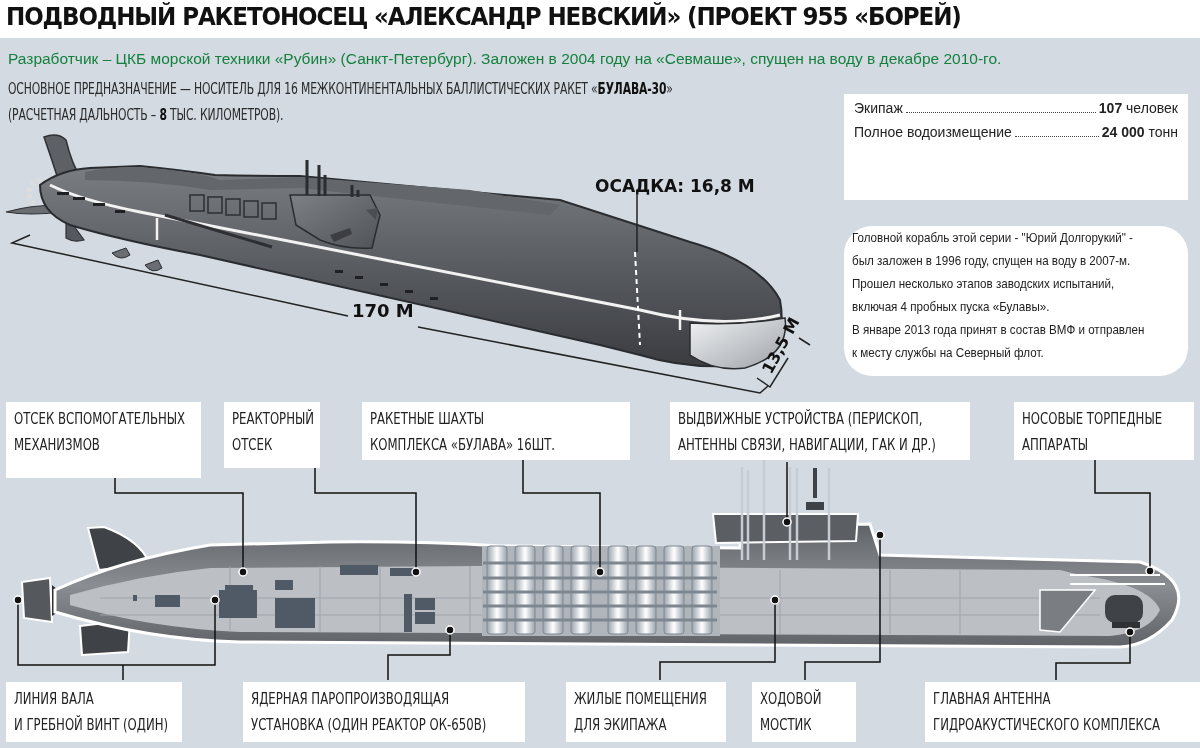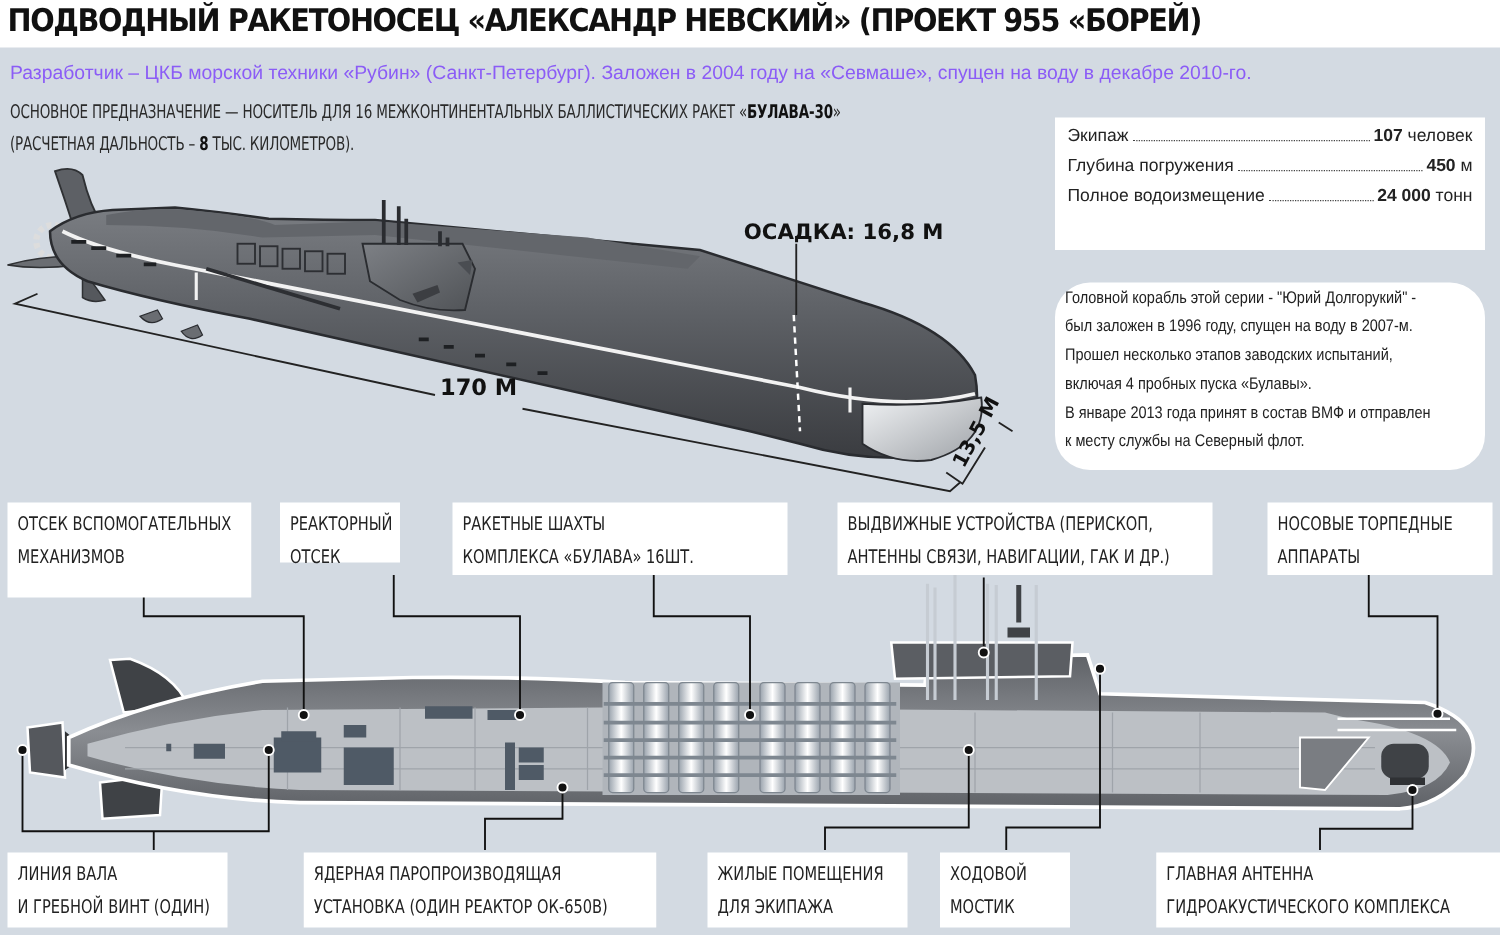"Разработчик – ЦКБ морской техники" .lead { color: #8b5cf6 -> #15803d }
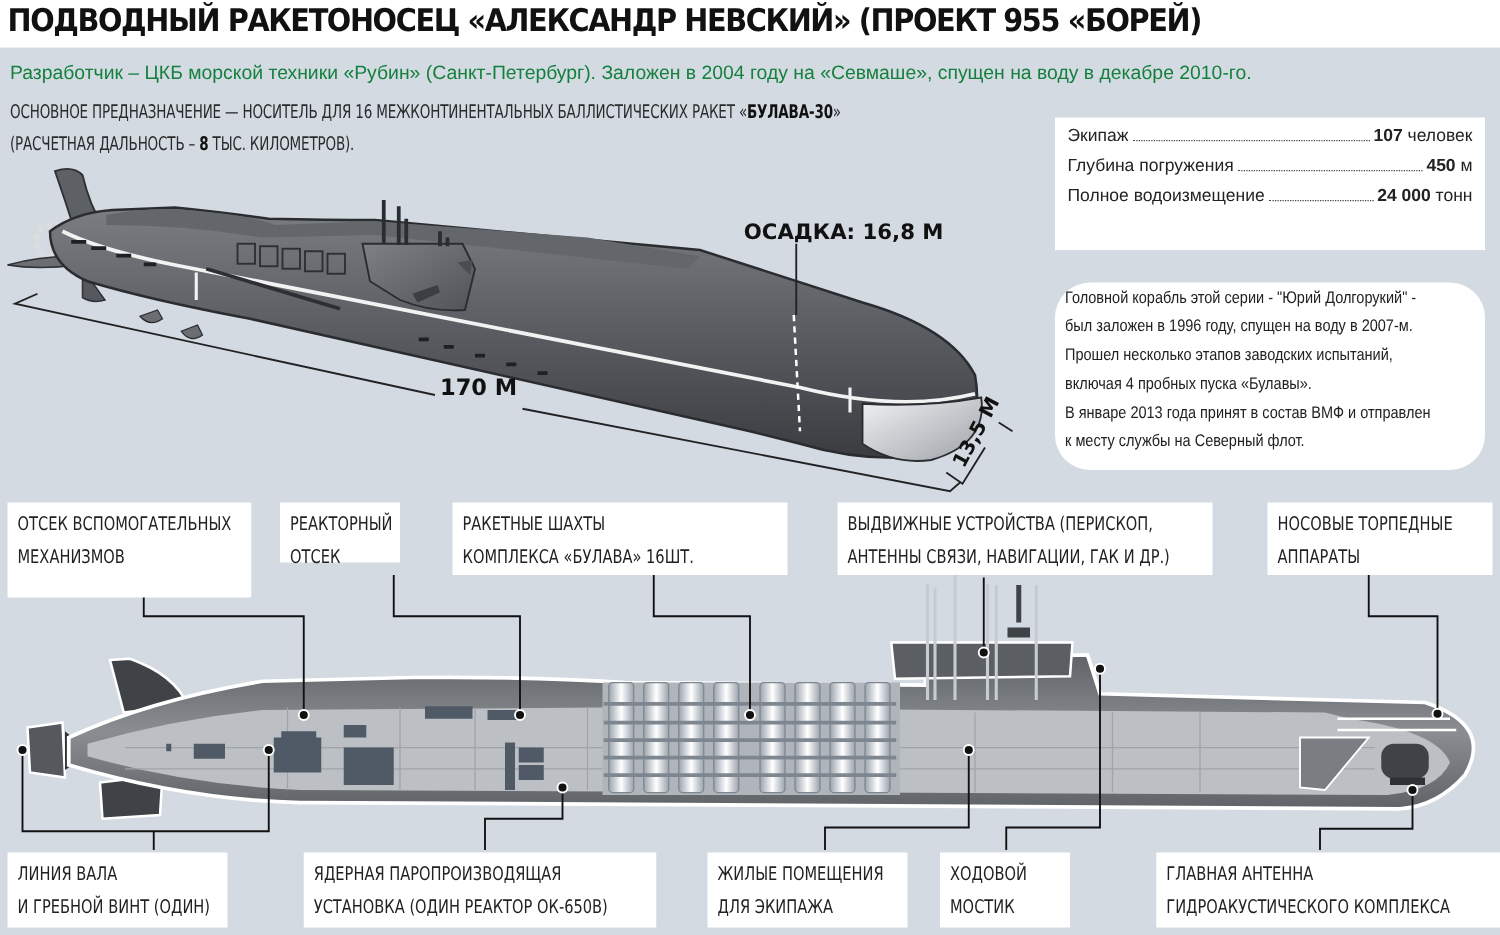"Глубина погружения" div.spec-row { html: <div> <span>Глубина погружения</span> <span></span> <span><span></span><b>450</b><span> м</span></span> </div> -> none }
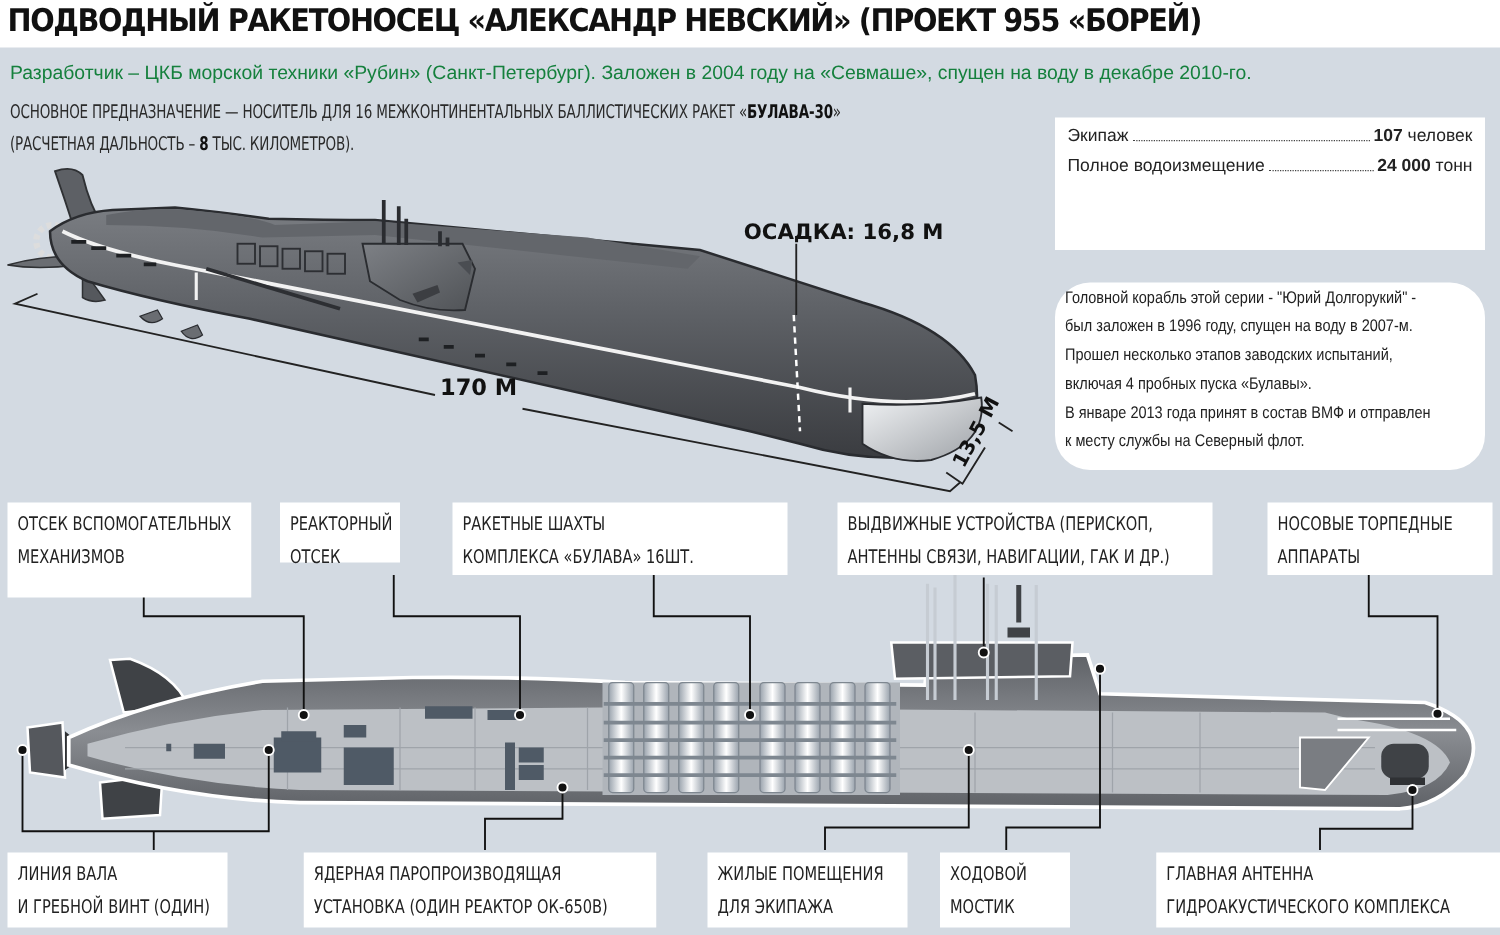"РЕАКТОРНЫЙ" div.callout { height: 48px -> 66px }
